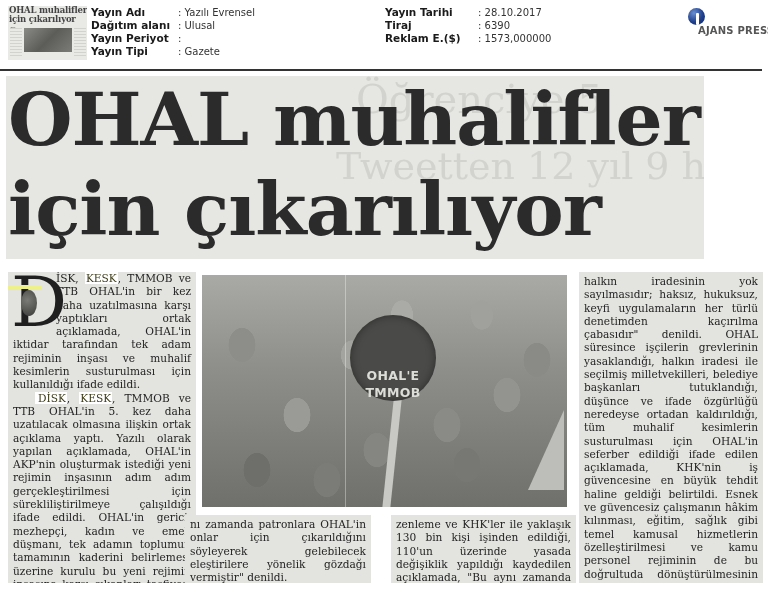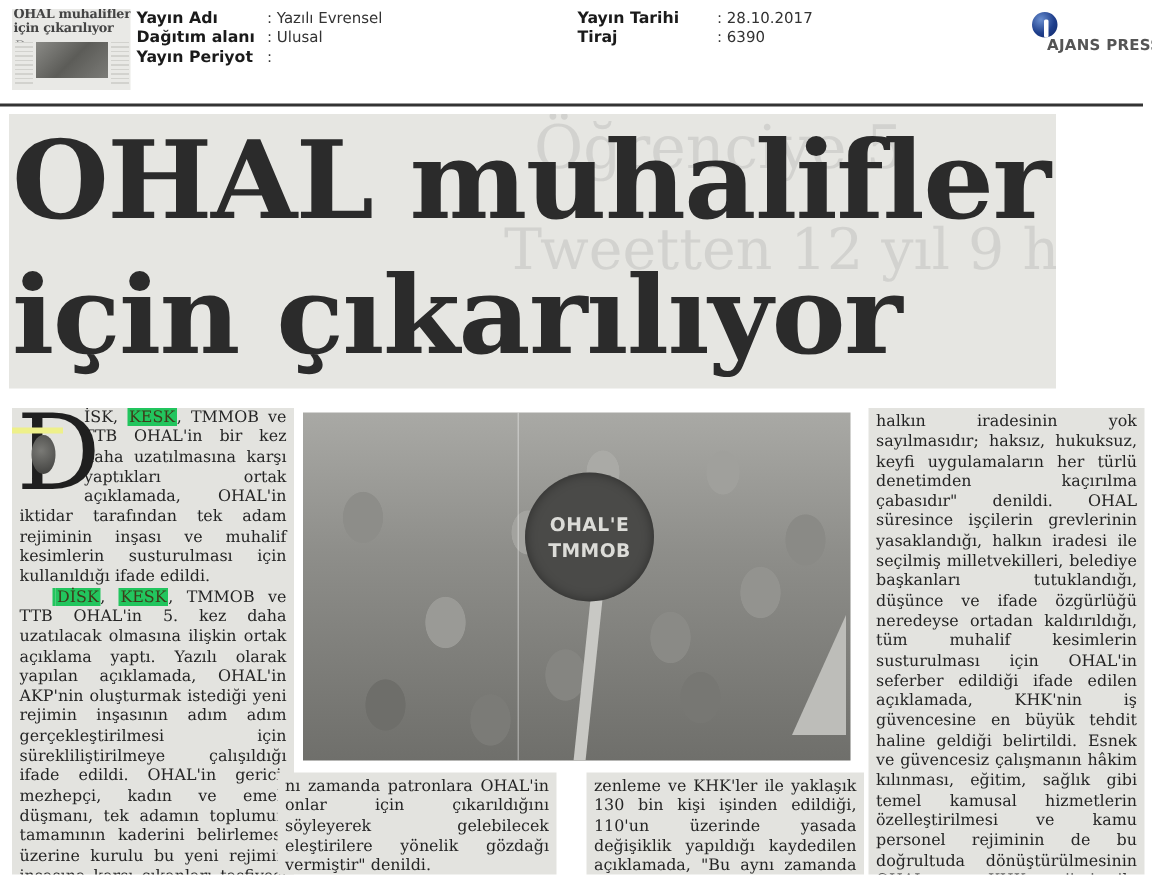"Reklam E.($)" div.row { html: none -> <div> <span>Reklam E.($)</span> <span>: 1573,000000</span> </div> }
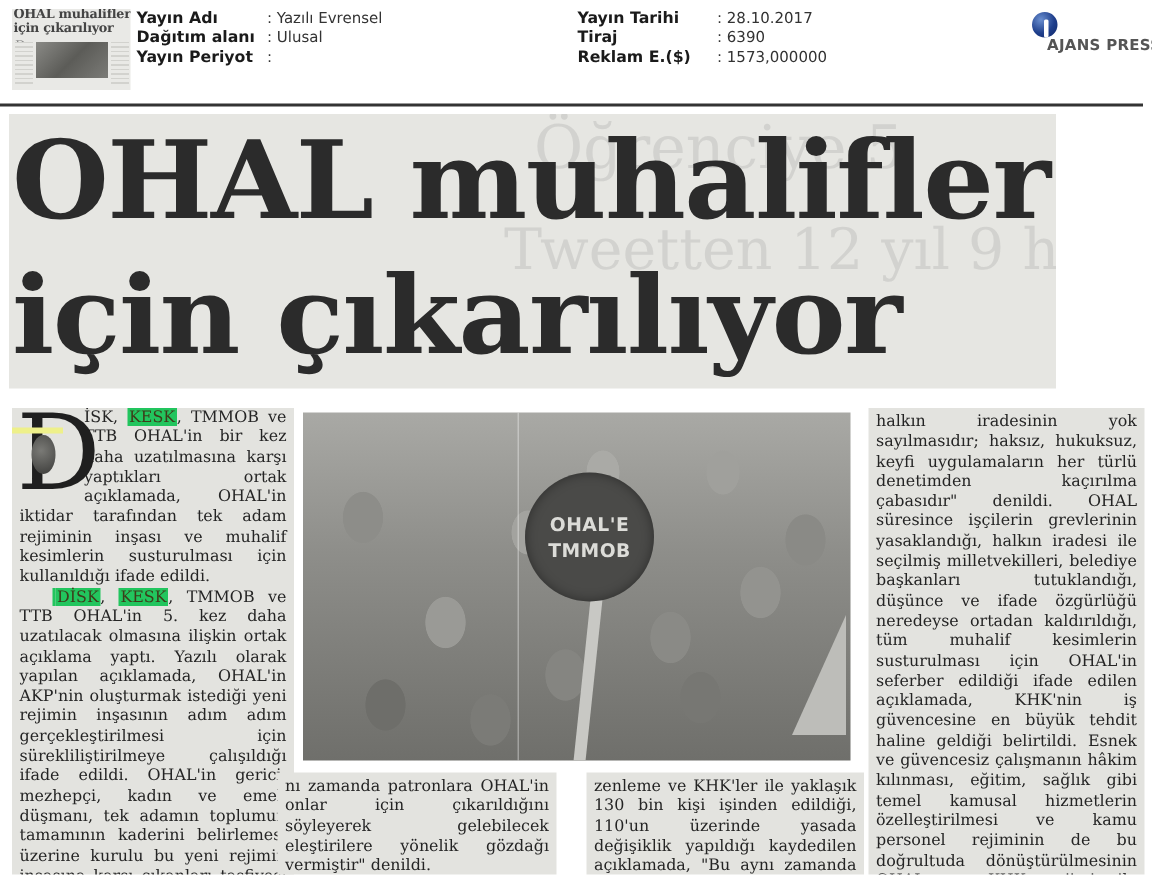"Yayın Tipi" div.row { html: none -> <div> <span>Yayın Tipi</span> <span>: Gazete</span> </div> }
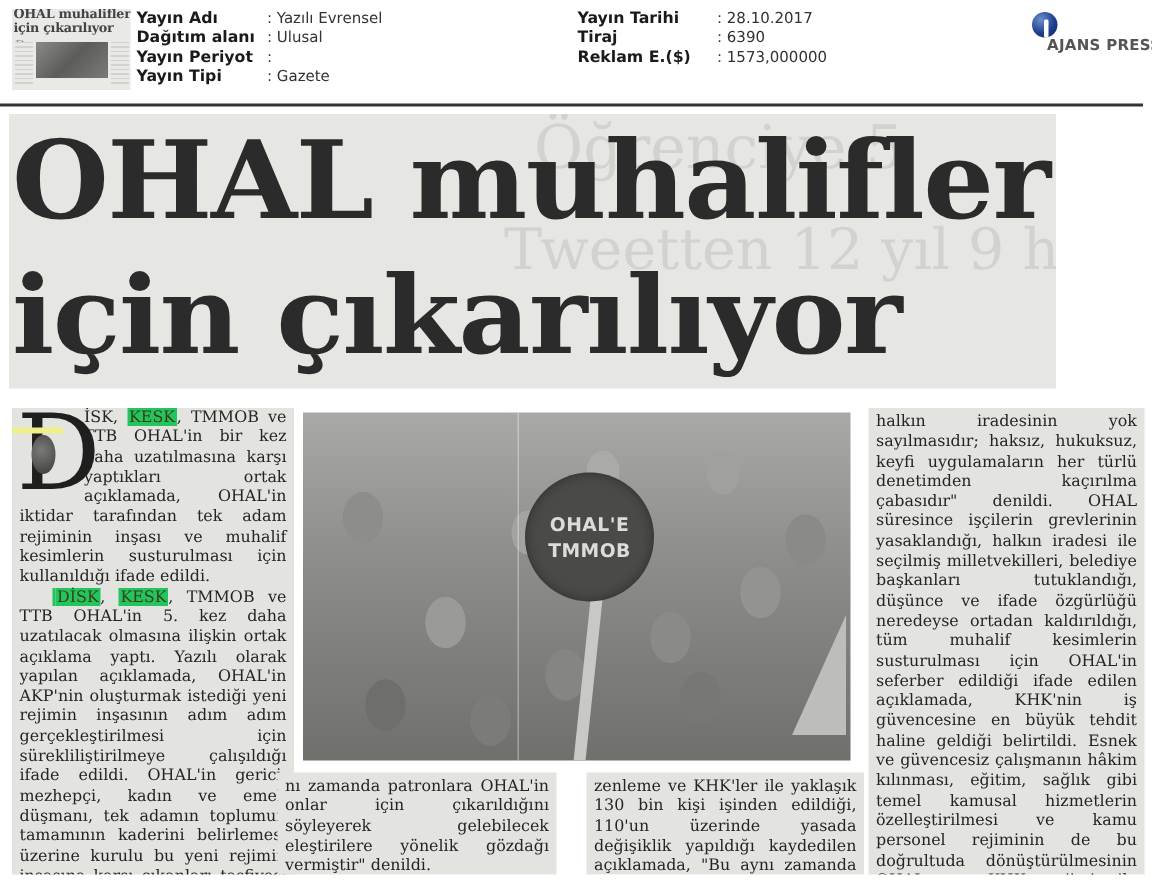"KESK" .hl { background: #22c55e -> #ffffff }
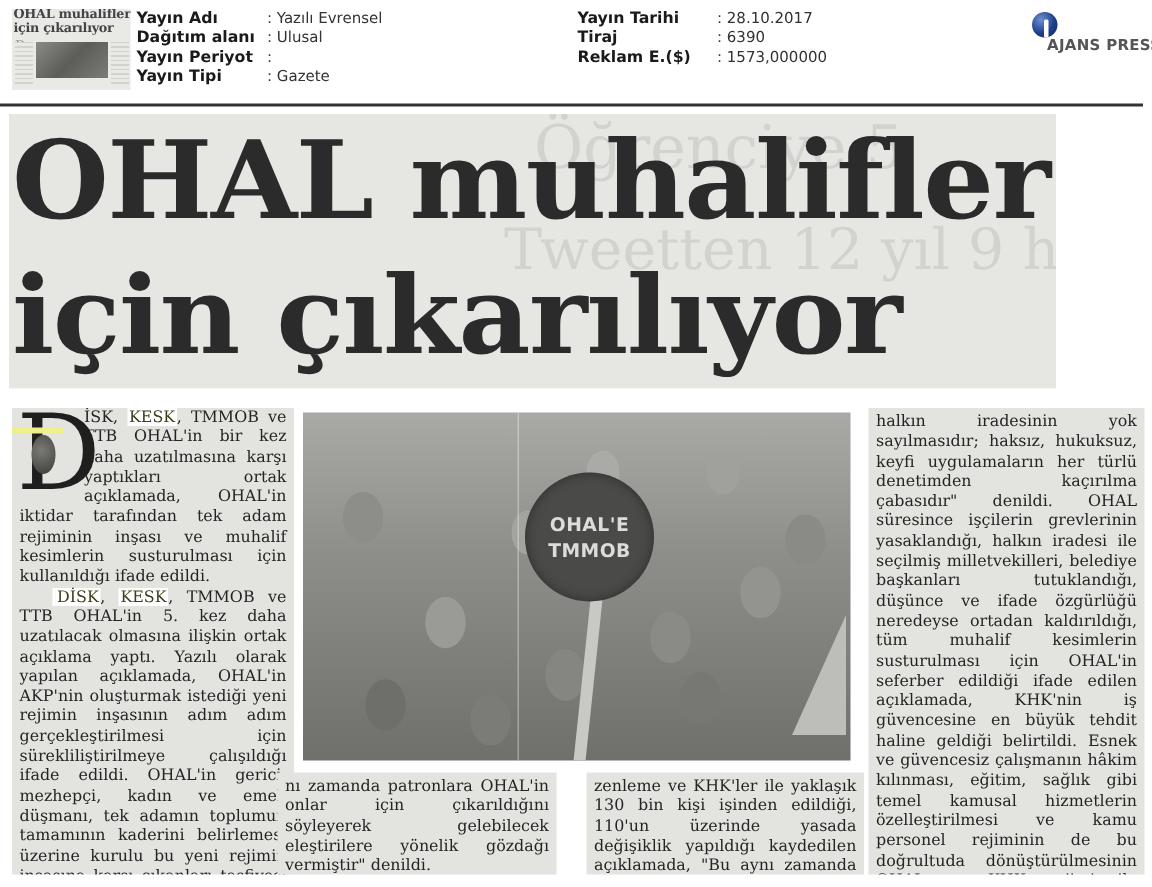"OHAL'E" .sign { justify-content: center -> flex-end }
